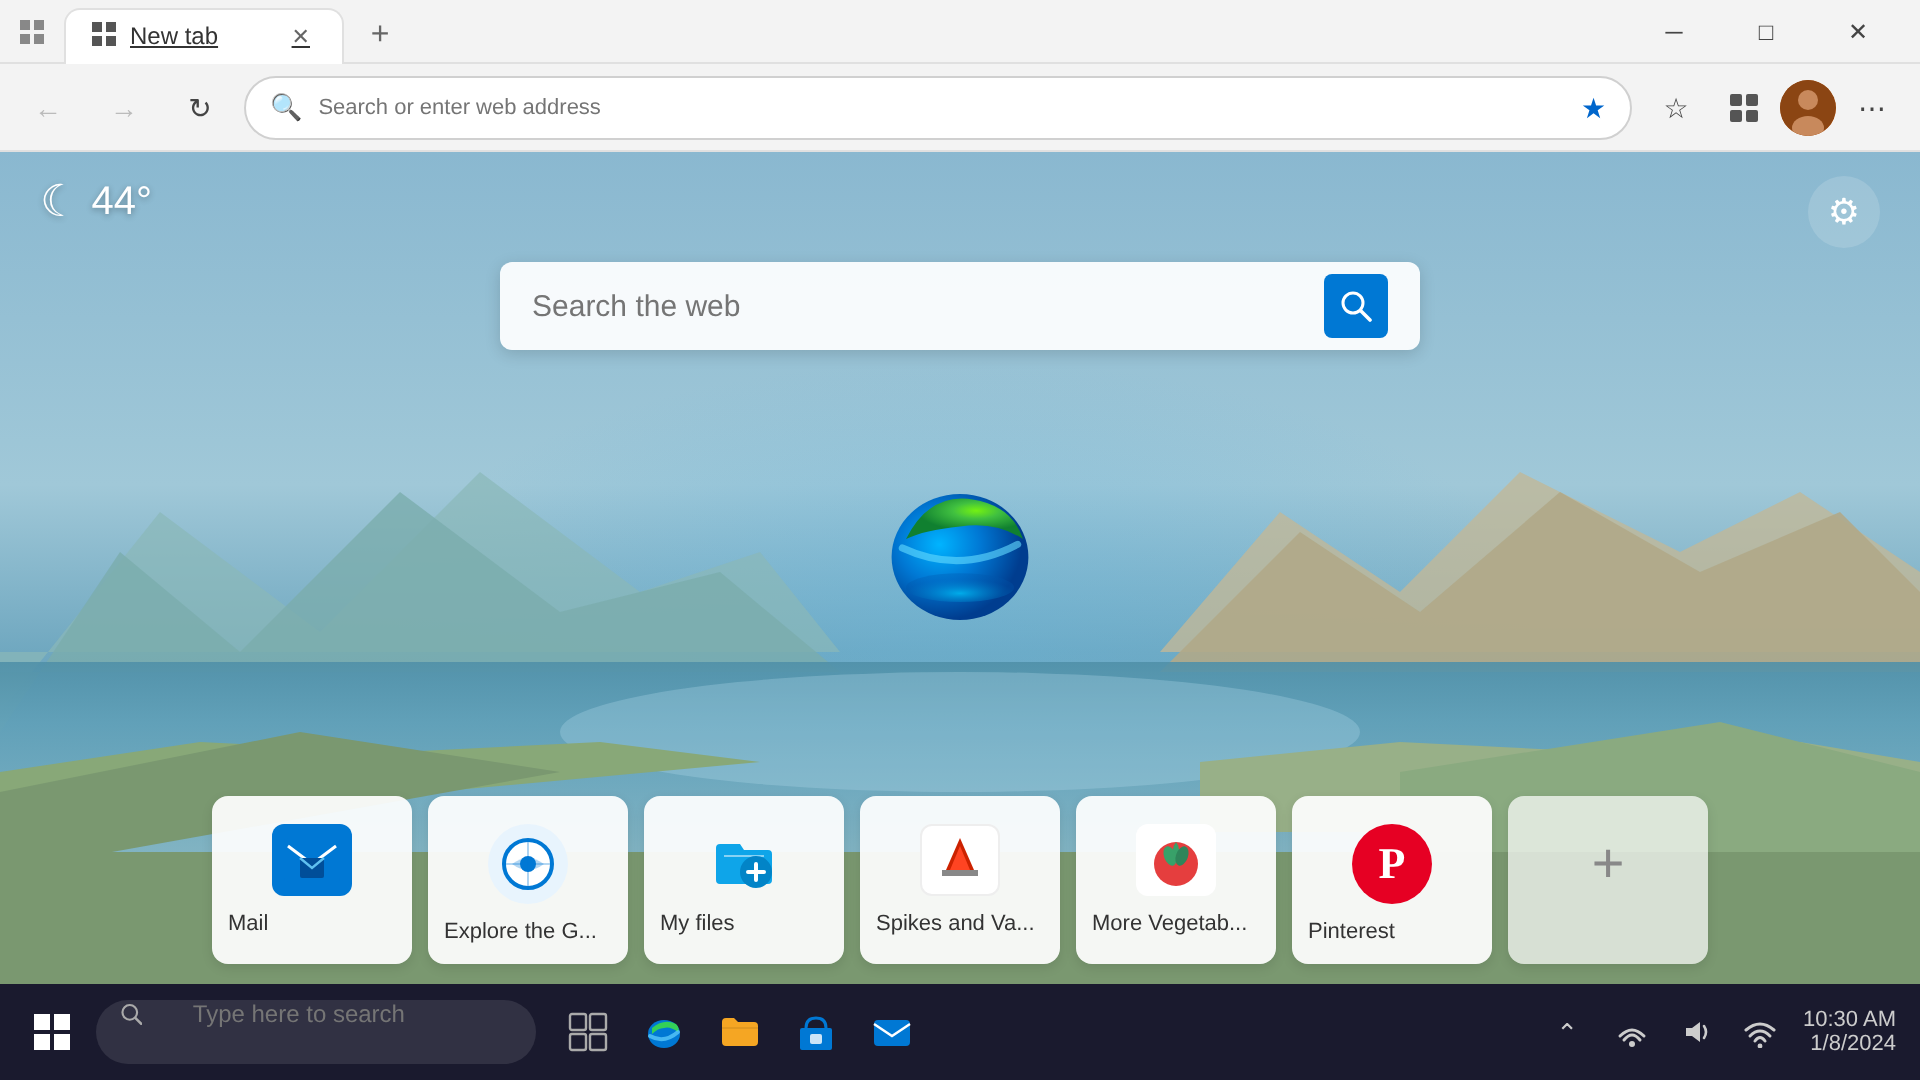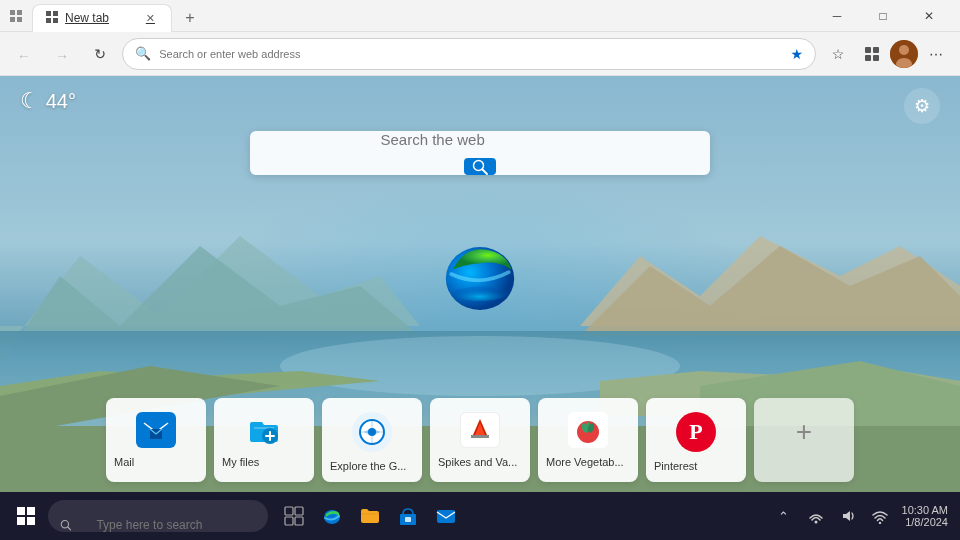"Search the web" .search-box { flex-direction: column -> none }
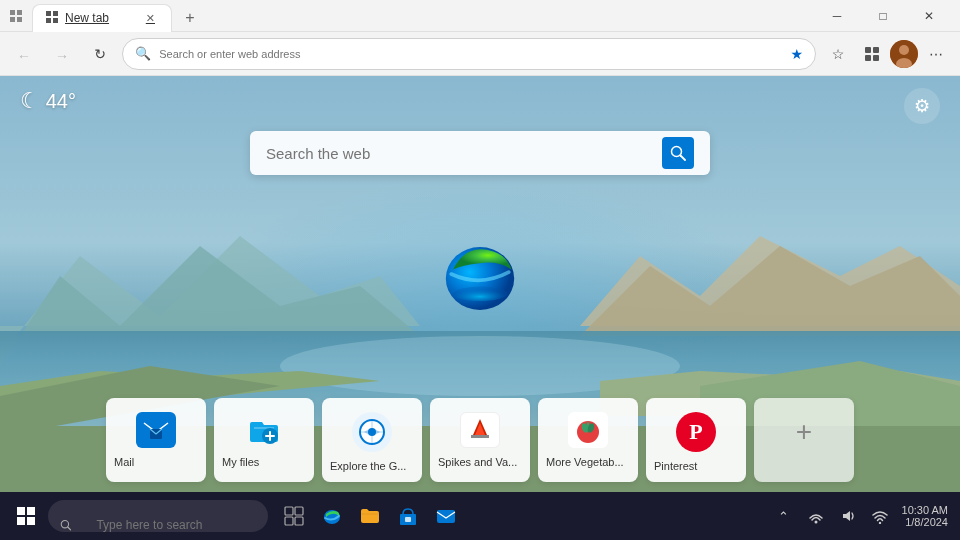"My files" div.quick-link-tile { order: before "Explore the G..." -> after "Explore the G..." }
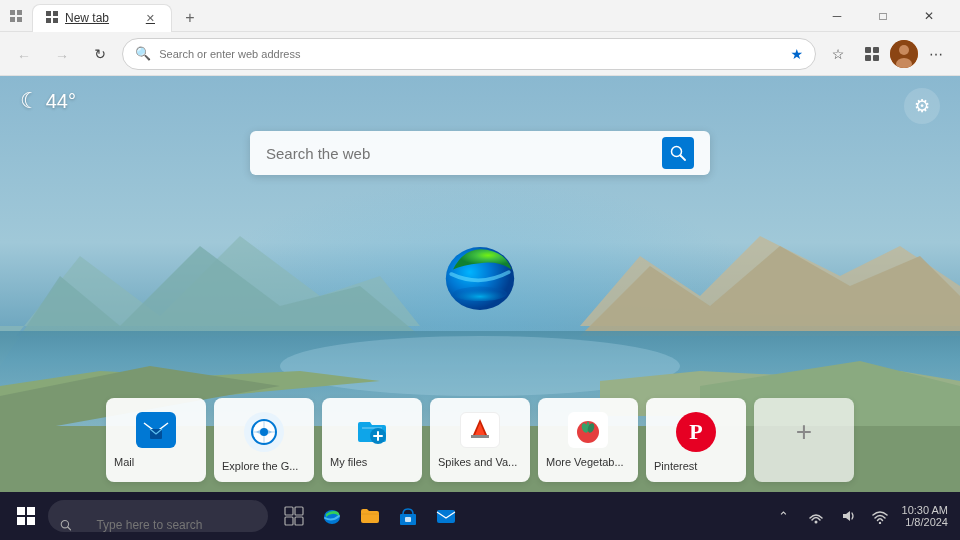"Type here to search" .taskbar-search { align-items: flex-end -> flex-start }
